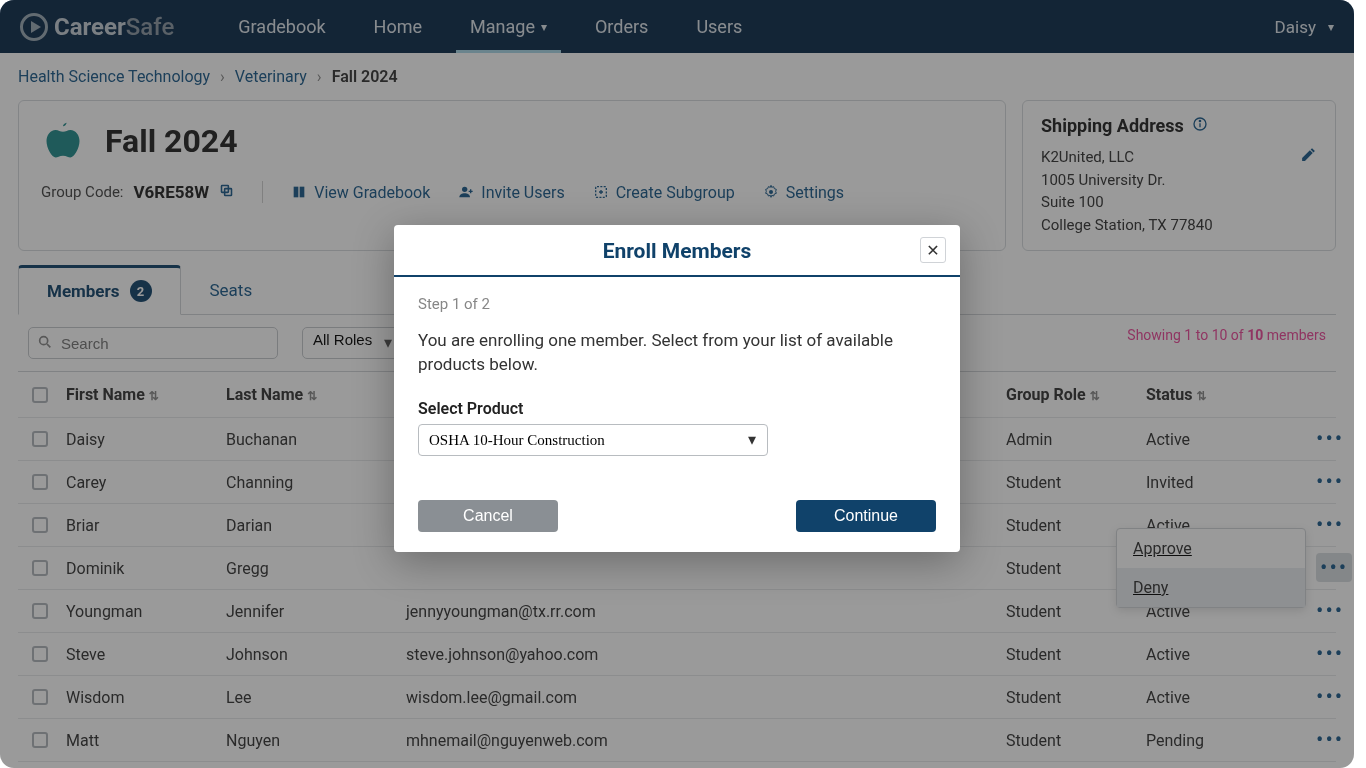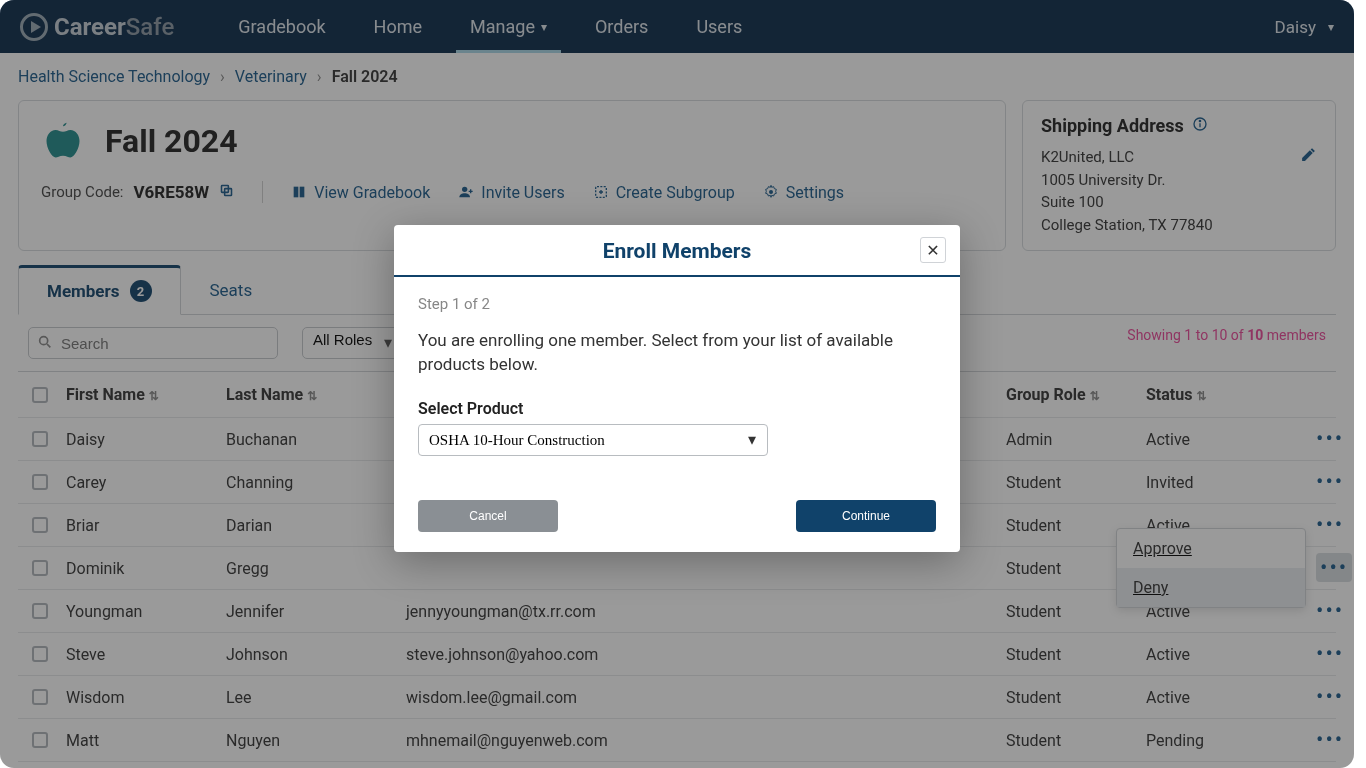"Cancel" .btn { font-size: 12px -> 16px }
